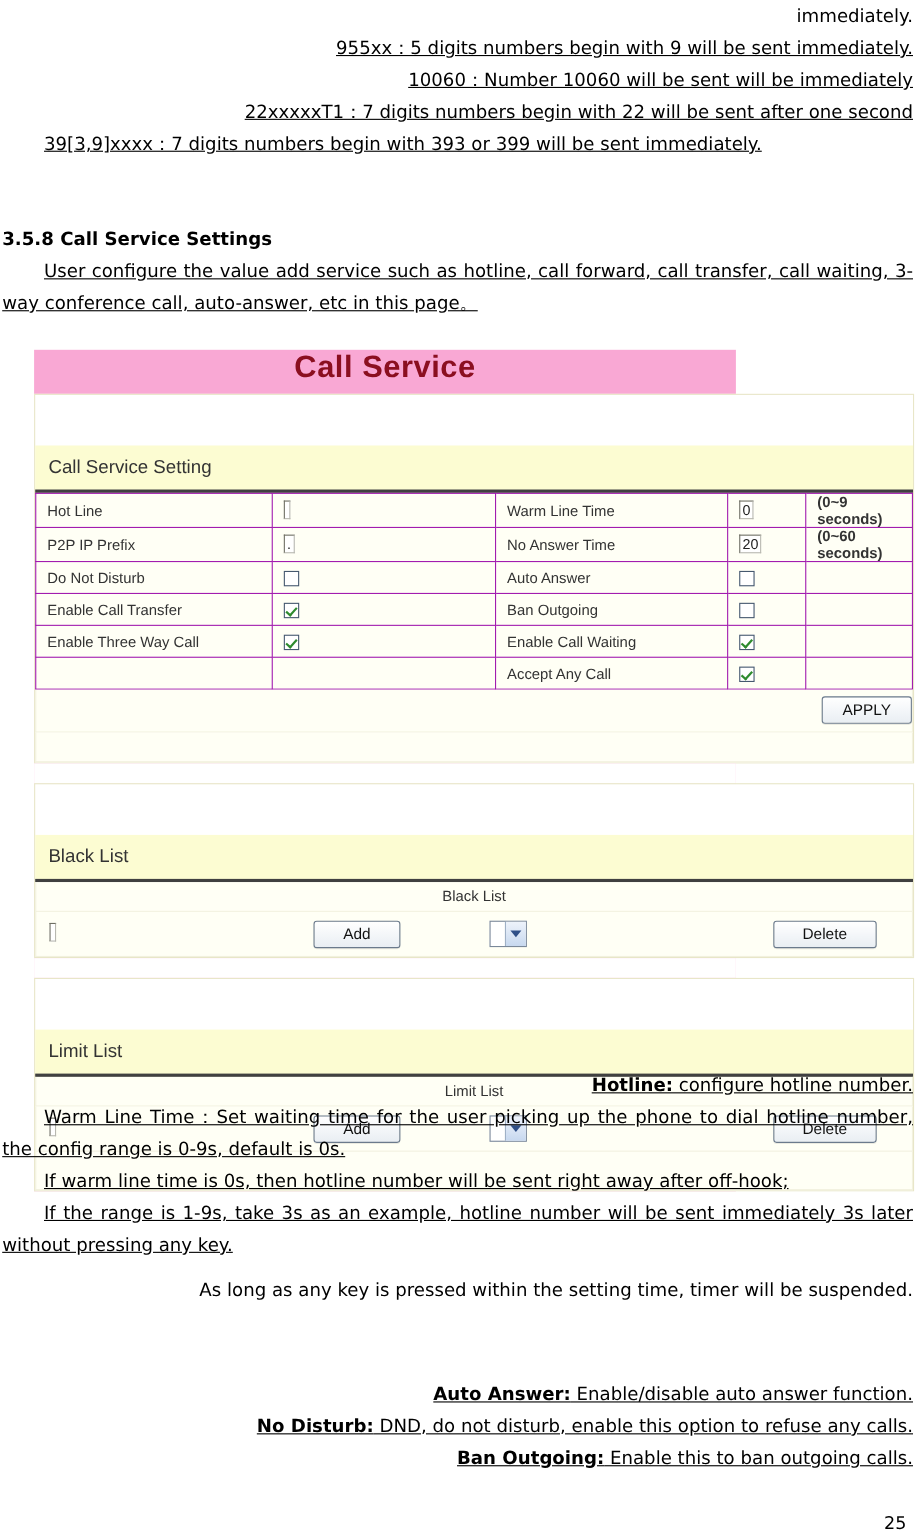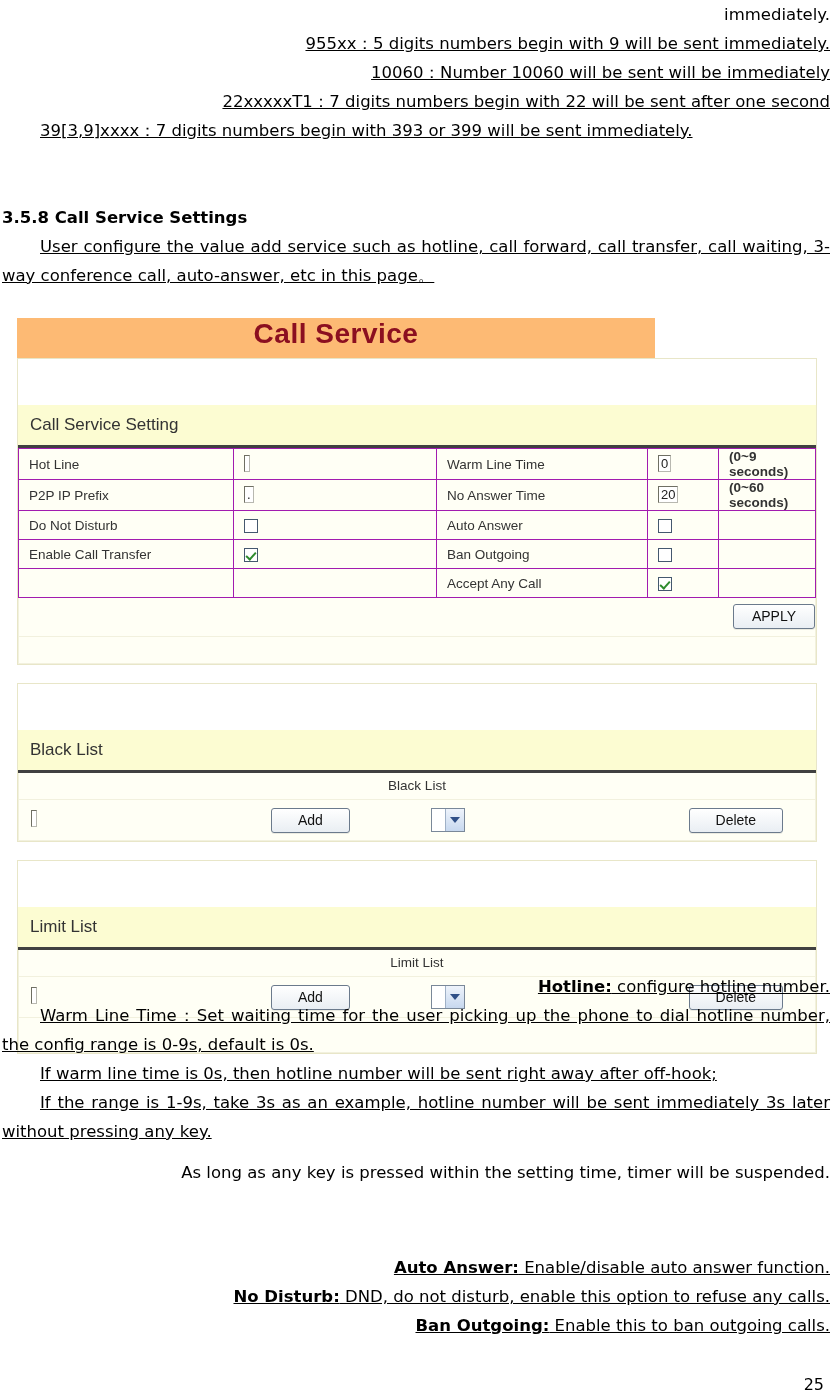"Call Service" .shot { background: #fdba74 -> #f9a8d4; left: 17px -> 31px }
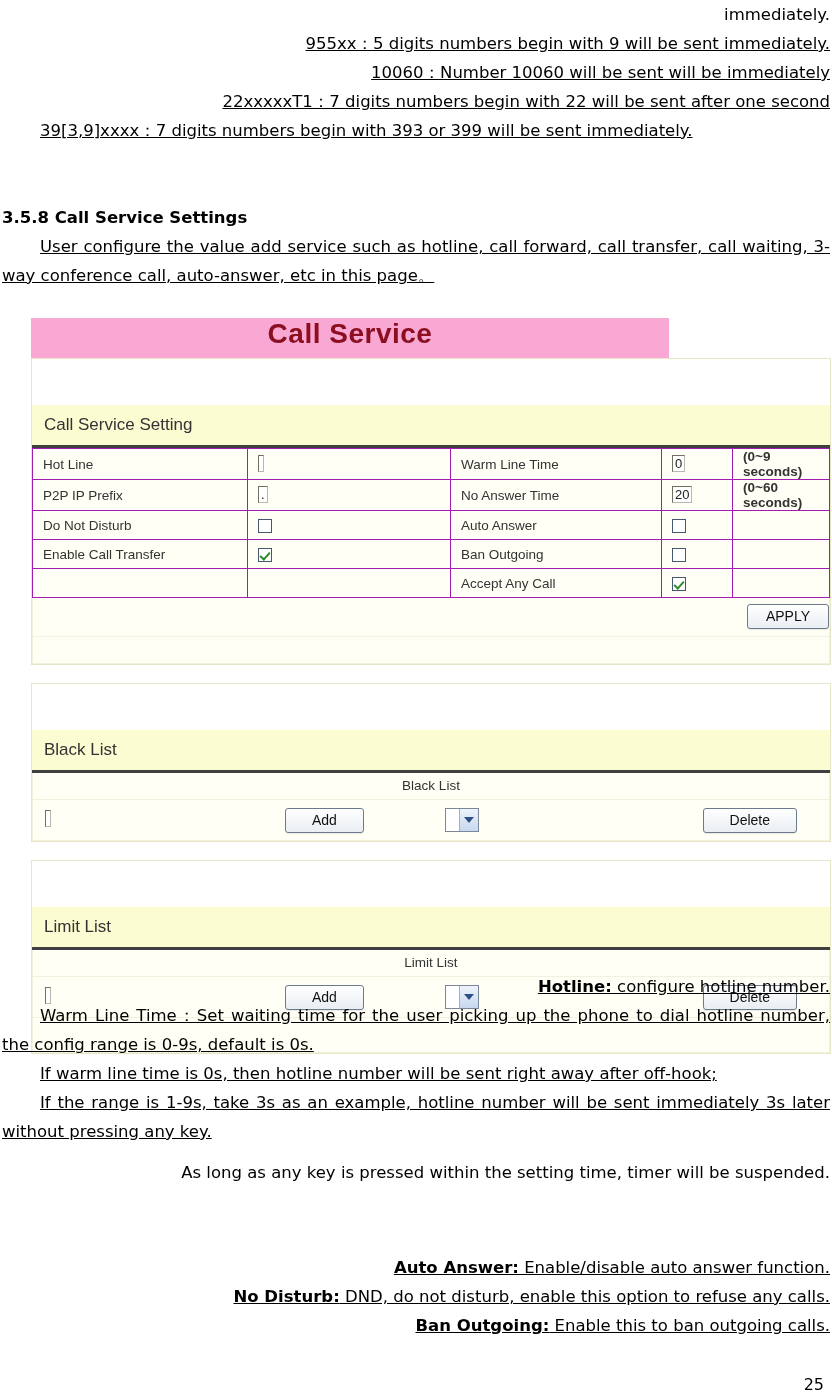"Enable Three Way Call" tr { html: none -> <tr> <td>Enable Three Way Call</td> <td> <span></span> </td> <td>Enable Call Waiting</td> <td> <span></span> </td> <td></td> </tr> }
